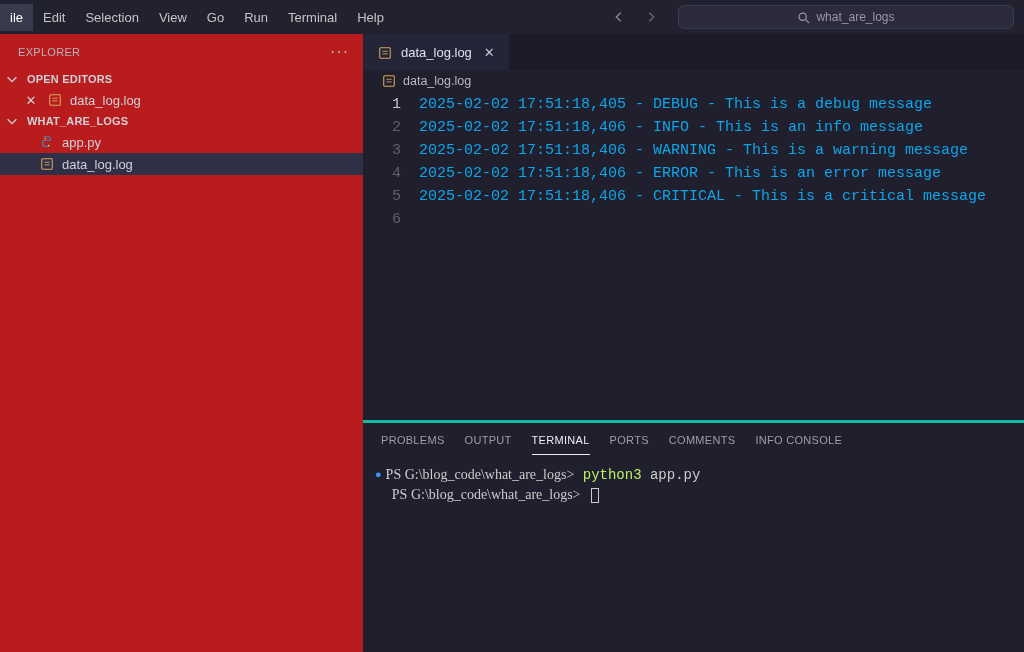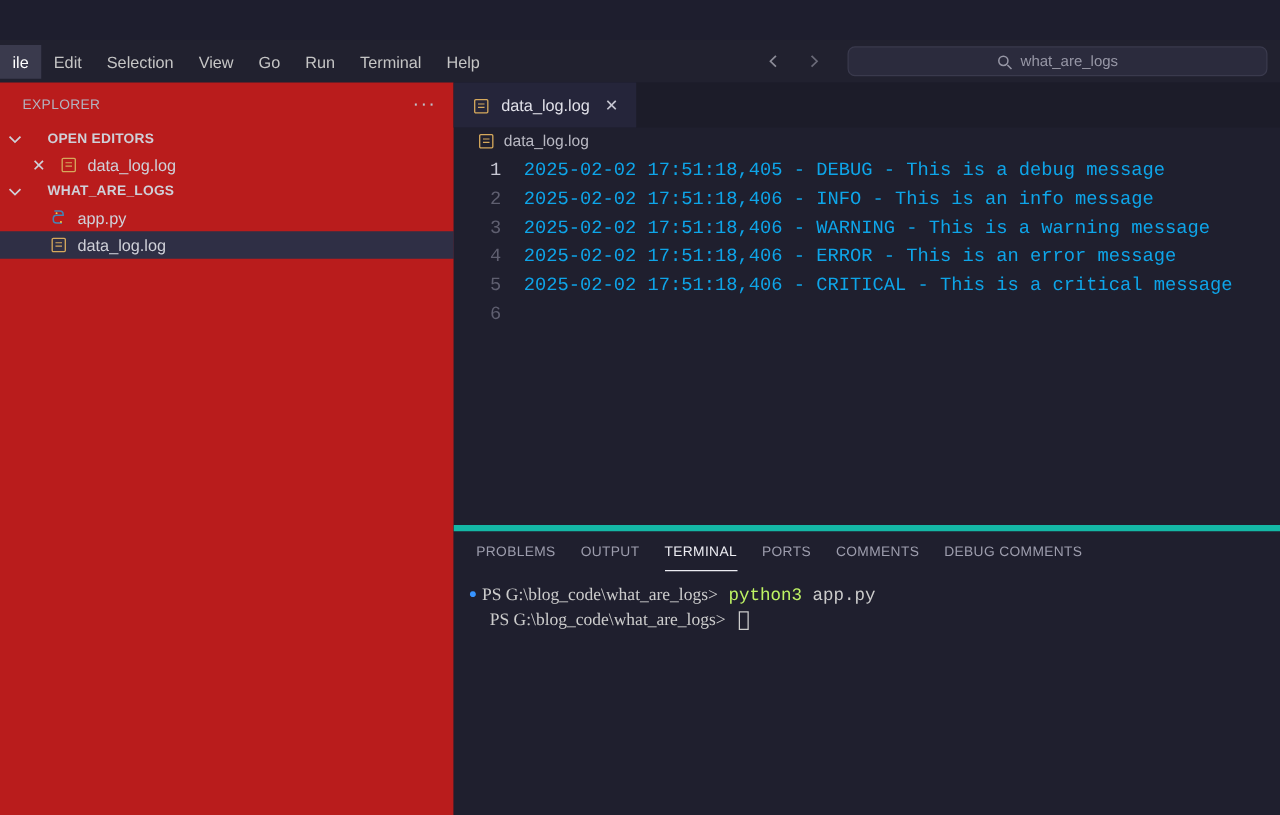"ile" .title-bar { margin-top: 32px -> none }
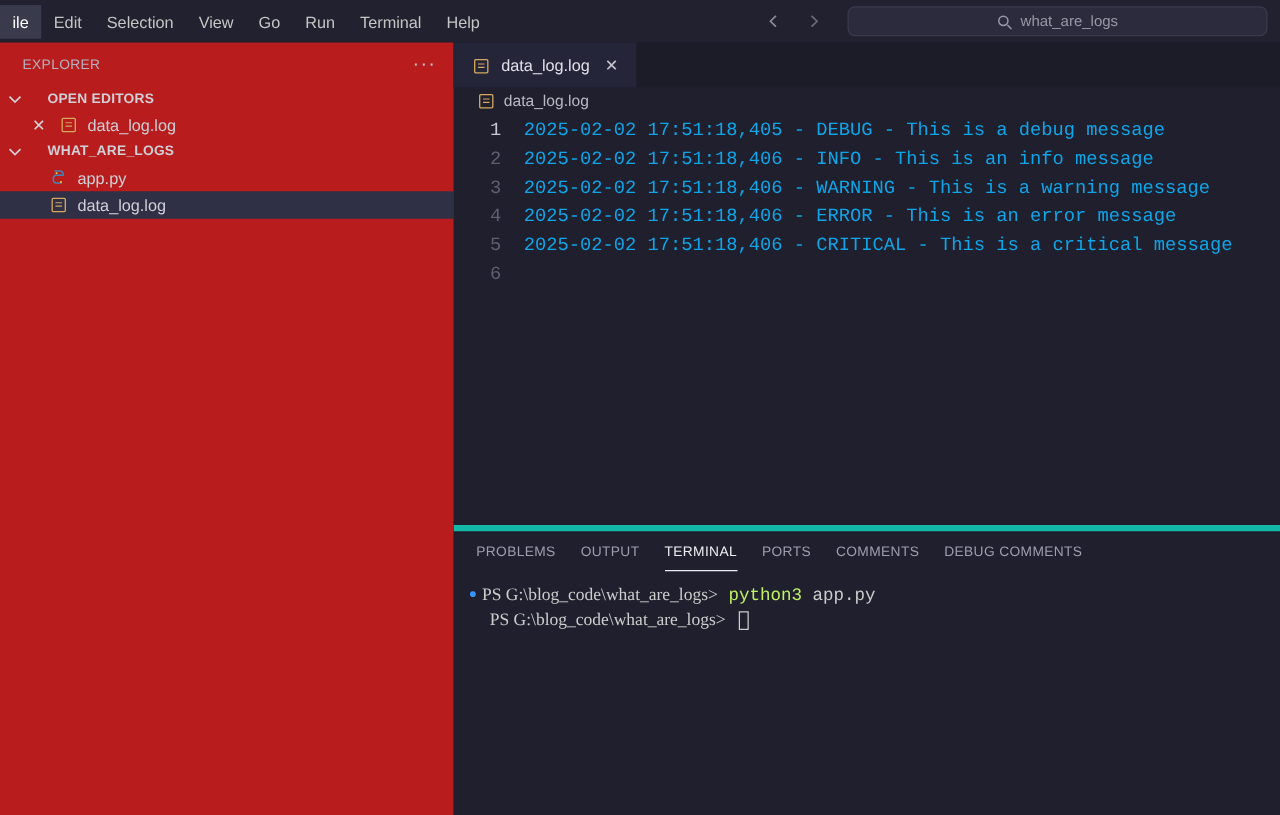"OPEN EDITORS" .section-header { gap: 19px -> 8px }
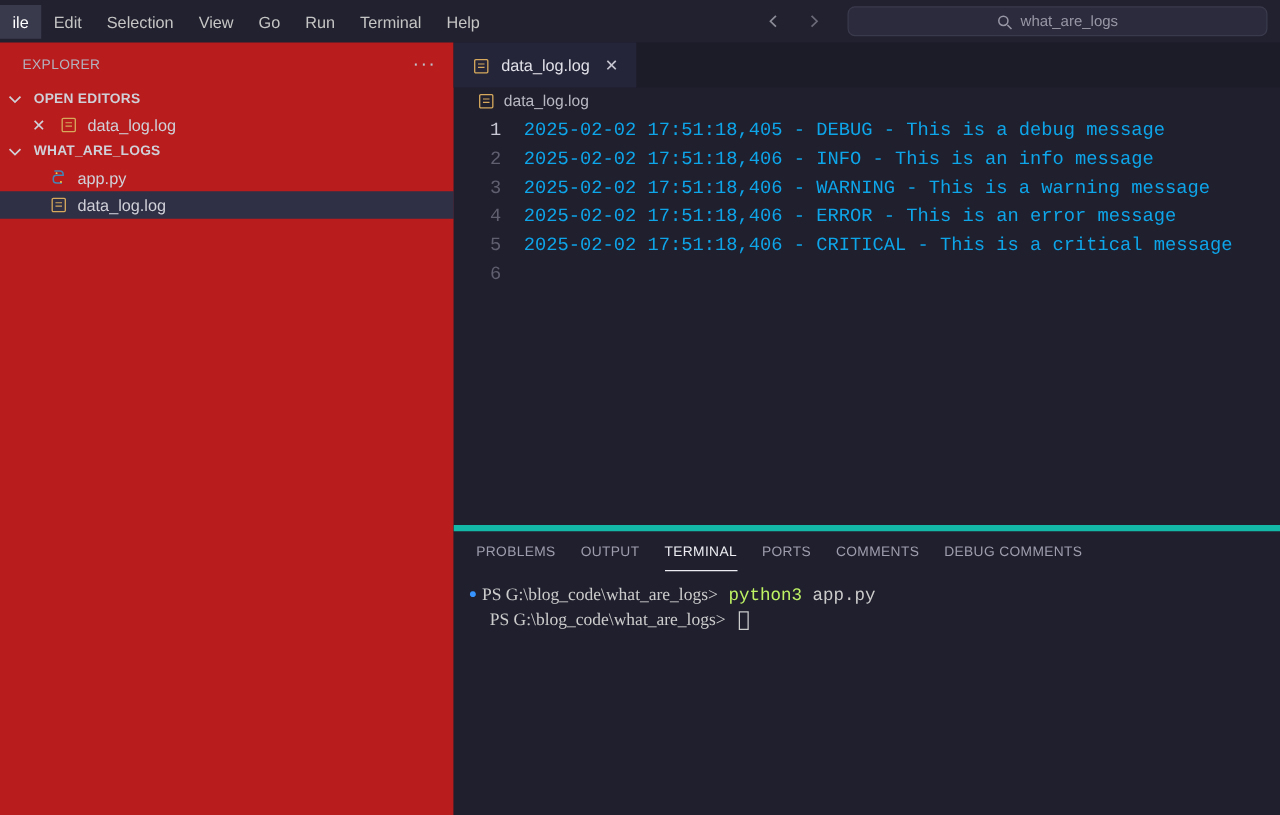"PROBLEMS" .panel { border-top: 5px solid #14b8a6 -> 3px solid #14b8a6 }
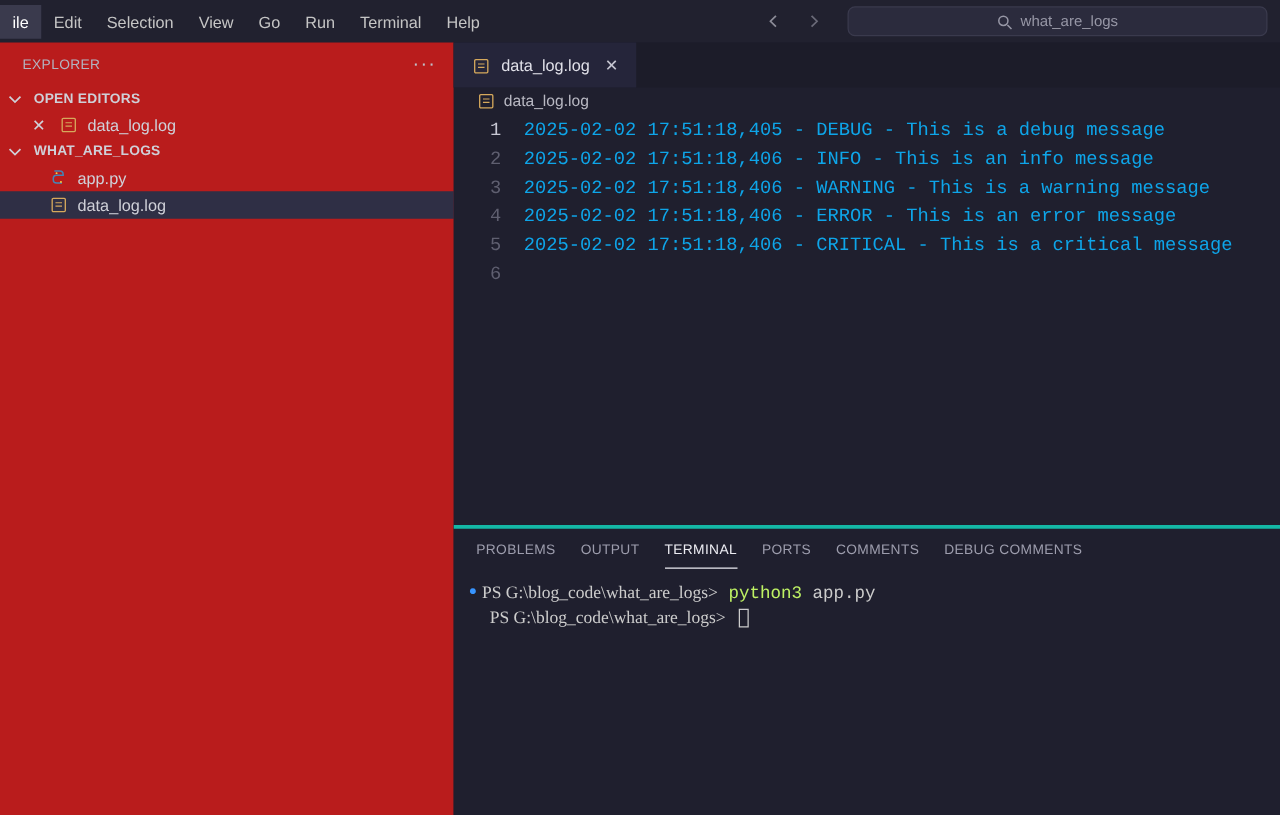"DEBUG COMMENTS" span.panel-tab { text: DEBUG COMMENTS -> INFO CONSOLE }
